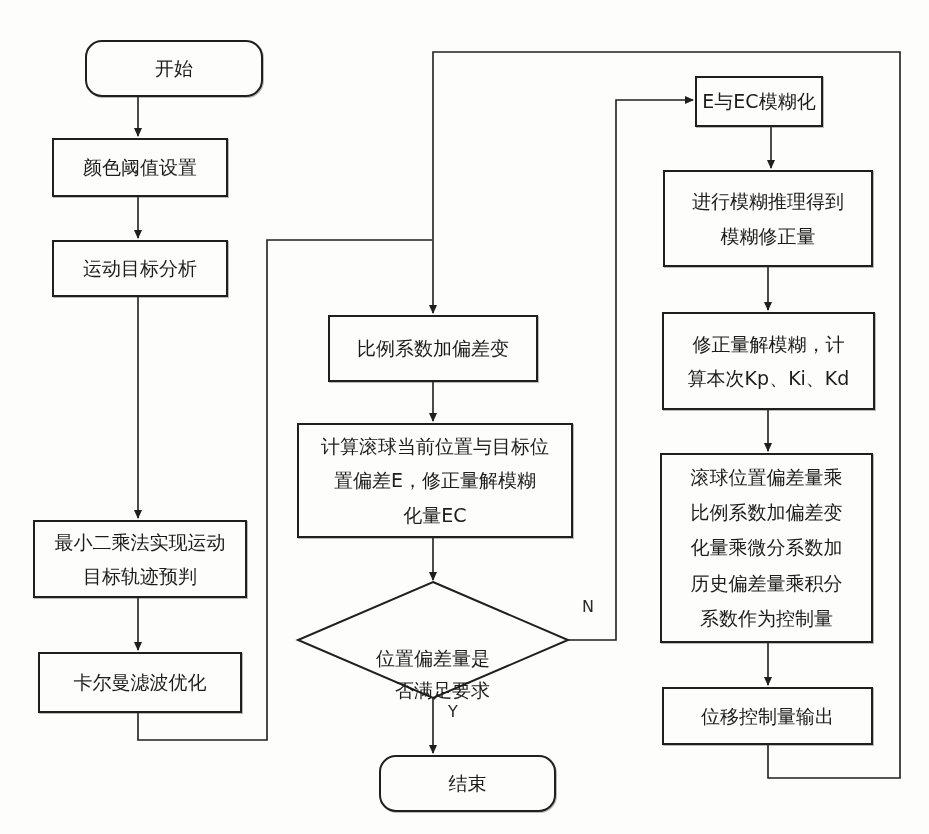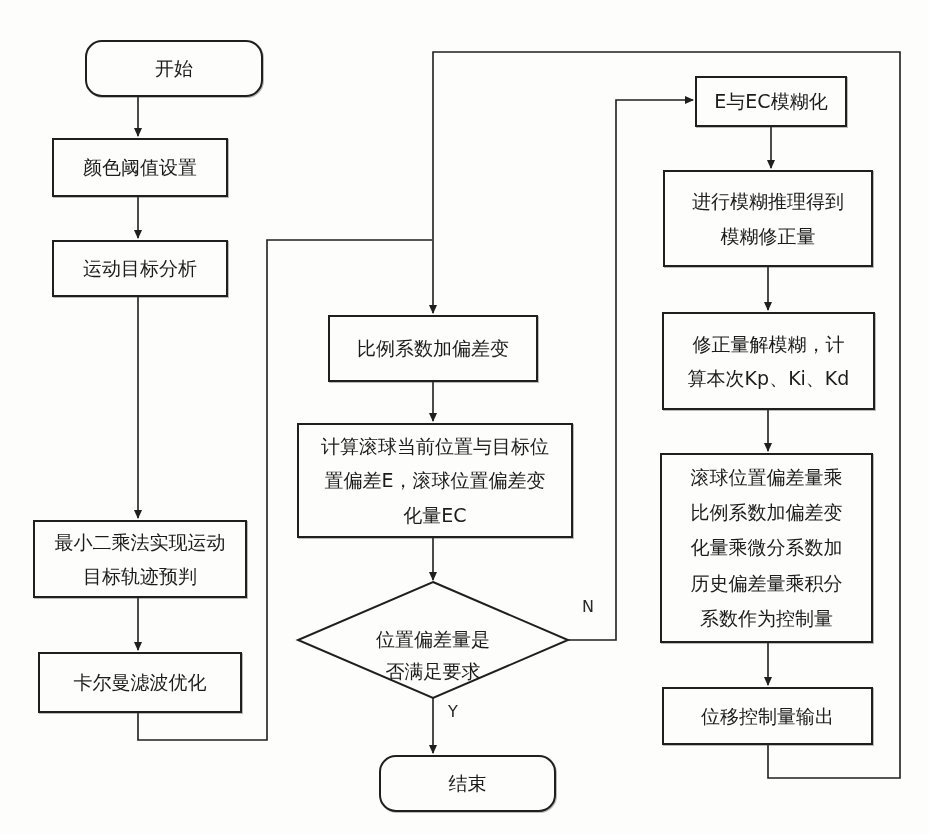"E与EC模糊化" div.node { width: 152px -> 128px }
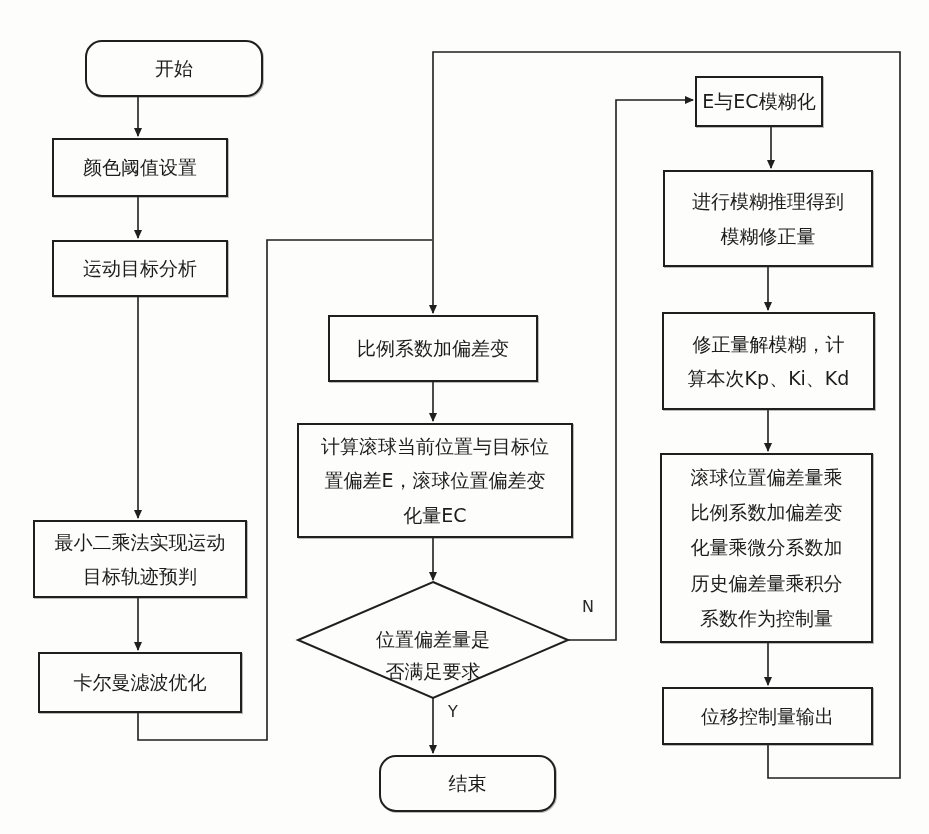"计算滚球当前位置与目标位" div.node { text: 滚球位置偏差变 -> 修正量解模糊 }
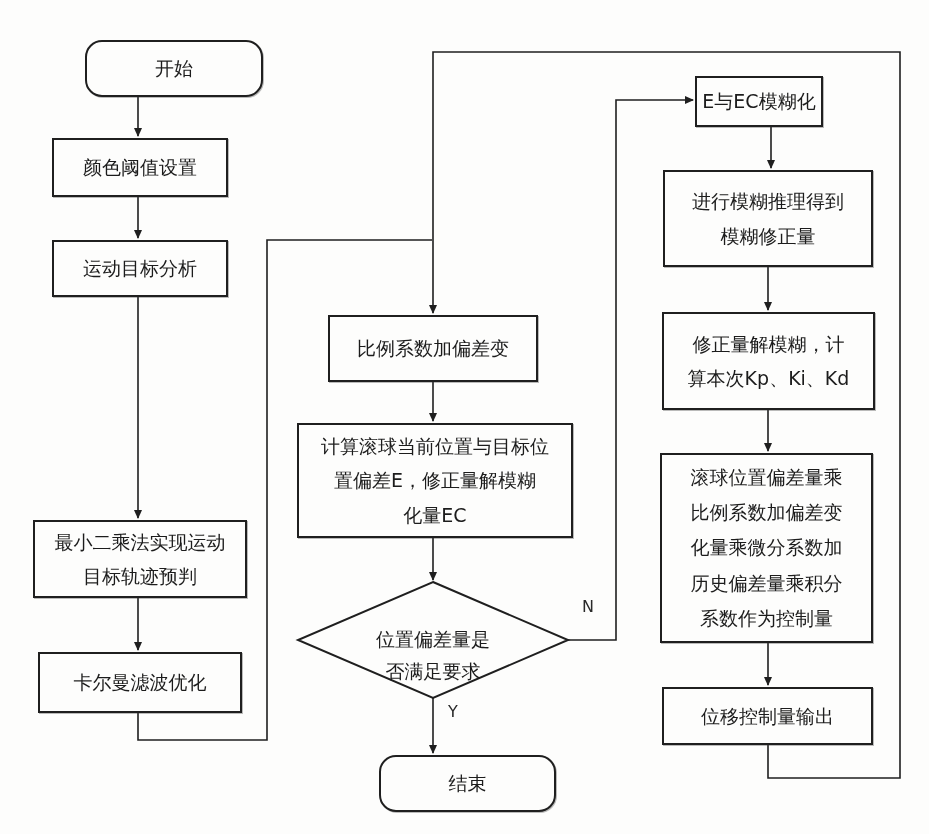"位置偏差量是" div.node { text-align: none -> right; top: 613px -> 632px }
